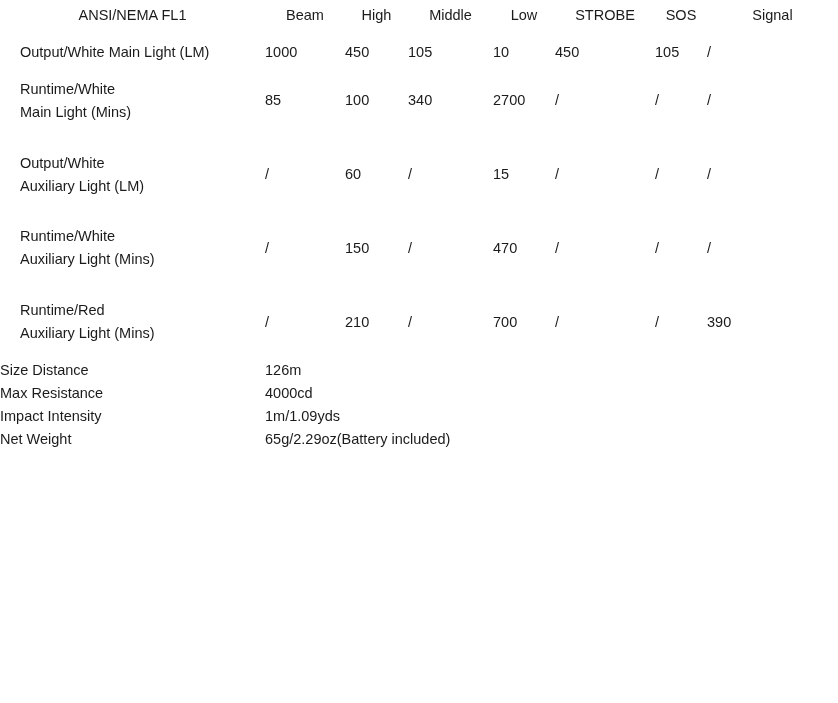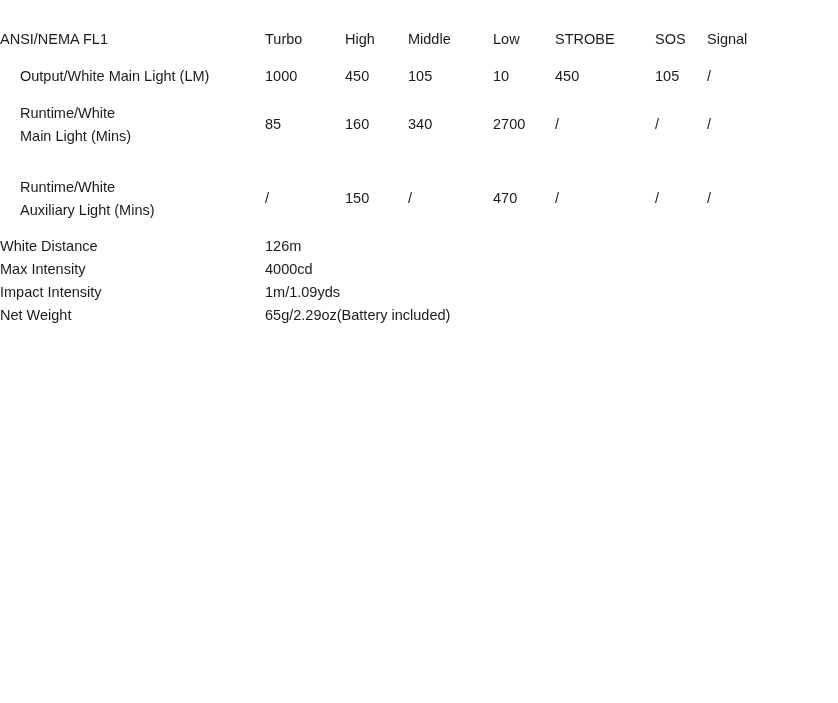"ANSI/NEMA FL1" .head-row td { padding-top: 28px -> 4px; text-align: none -> center }
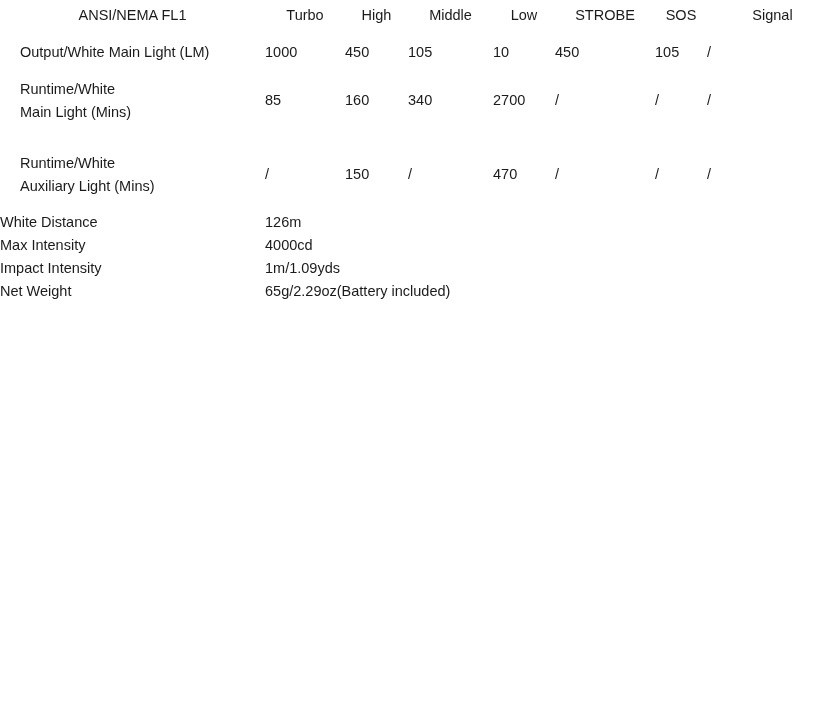"Turbo" td.value-cell { text: Turbo -> Beam }
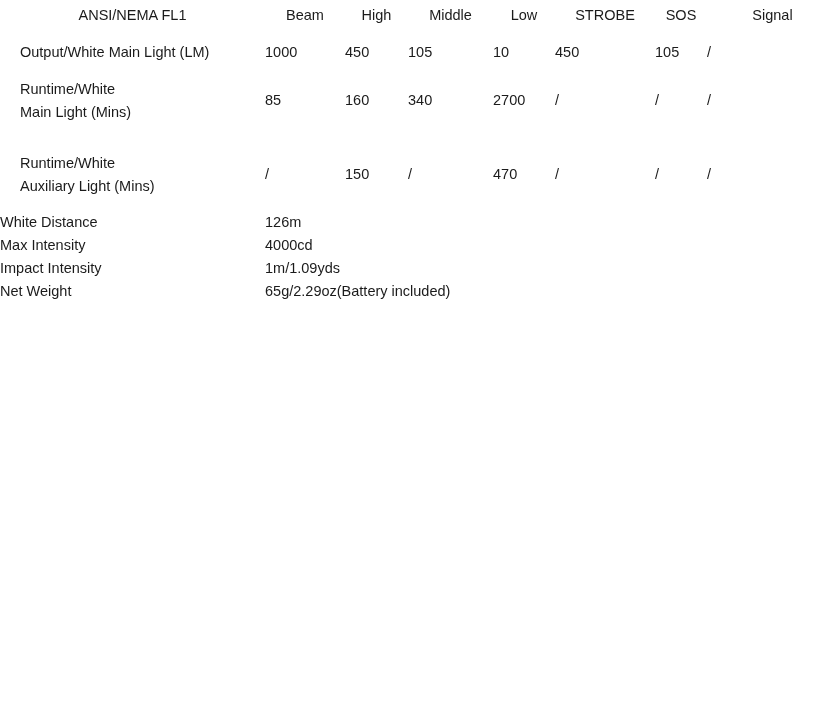"160" td.value-cell { text: 160 -> 100 }
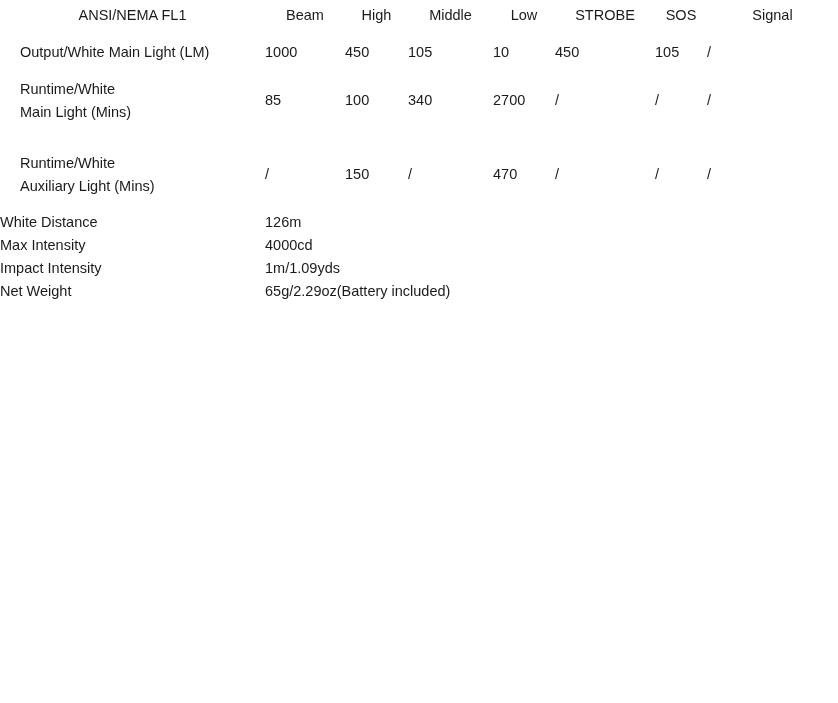"Output/White" tr.row-tall { html: none -> <tr> <td> <span> <span>Output/White</span> <span>Auxiliary Light (LM)</span> </span> </td> <td>/</td> <td>60</td> <td>/</td> <td>15</td> <td>/</td> <td>/</td> <td>/</td> </tr> }
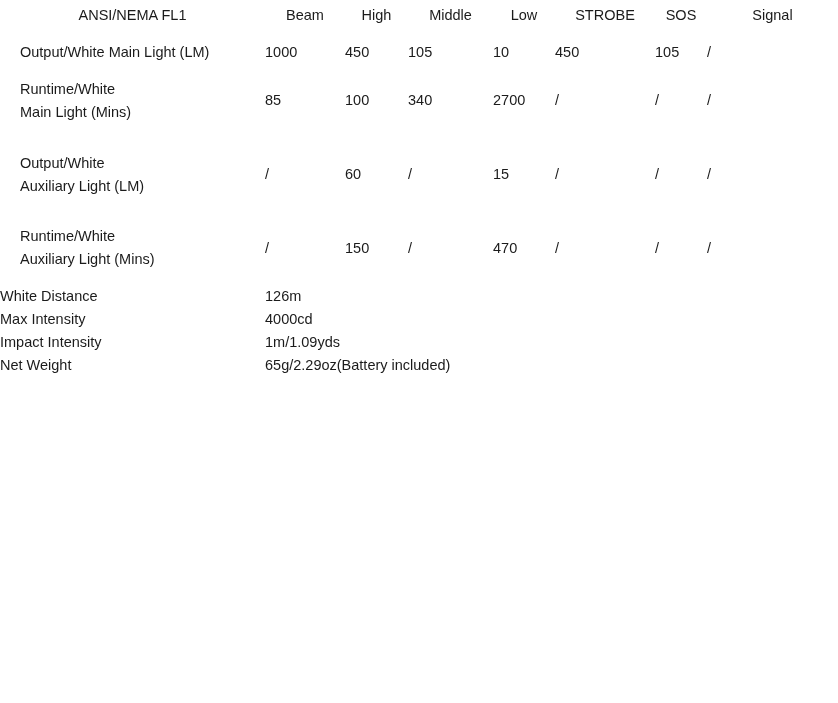"Runtime/Red" tr.row-tall { html: none -> <tr> <td> <span> <span>Runtime/Red</span> <span>Auxiliary Light (Mins)</span> </span> </td> <td>/</td> <td>210</td> <td>/</td> <td>700</td> <td>/</td> <td>/</td> <td>390</td> </tr> }
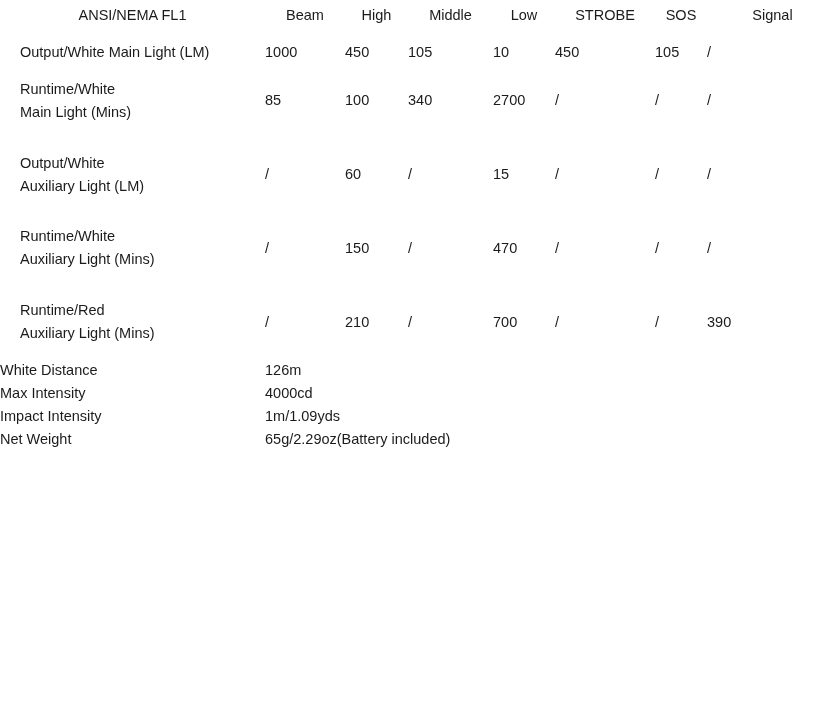"White Distance" td.label-cell { text: White -> Size }
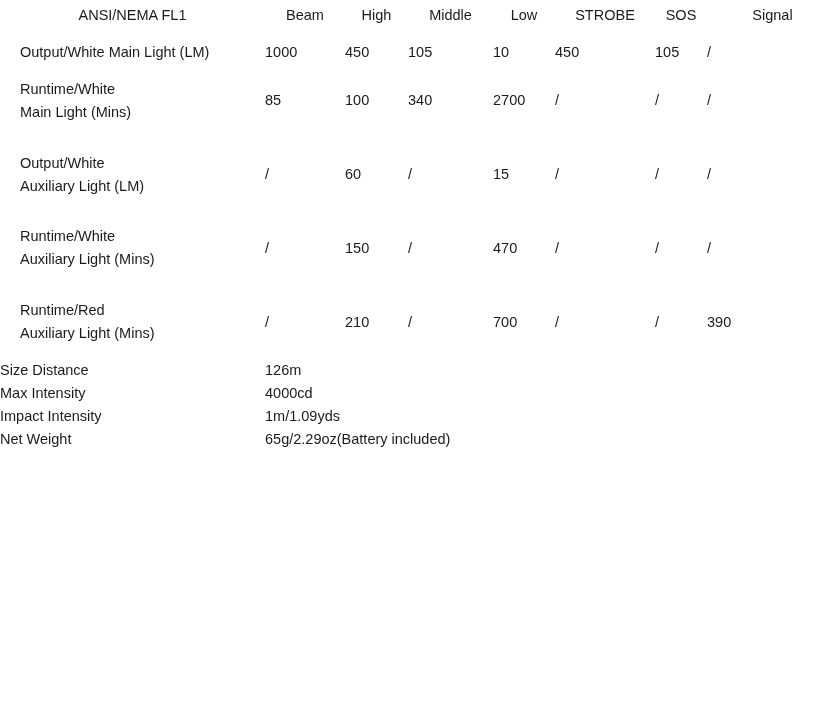"Max Intensity" td.label-cell { text: Intensity -> Resistance }
